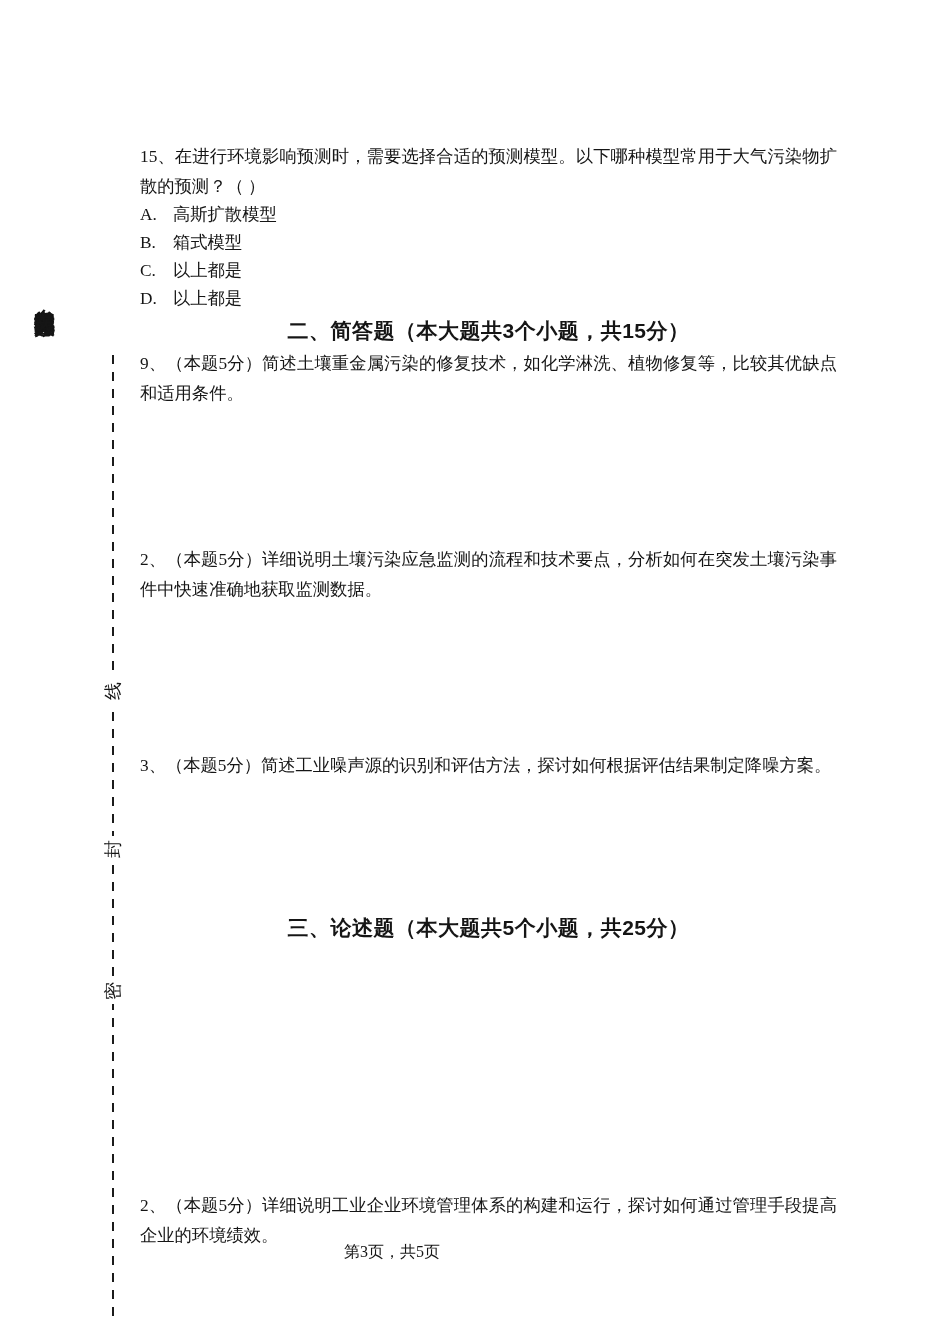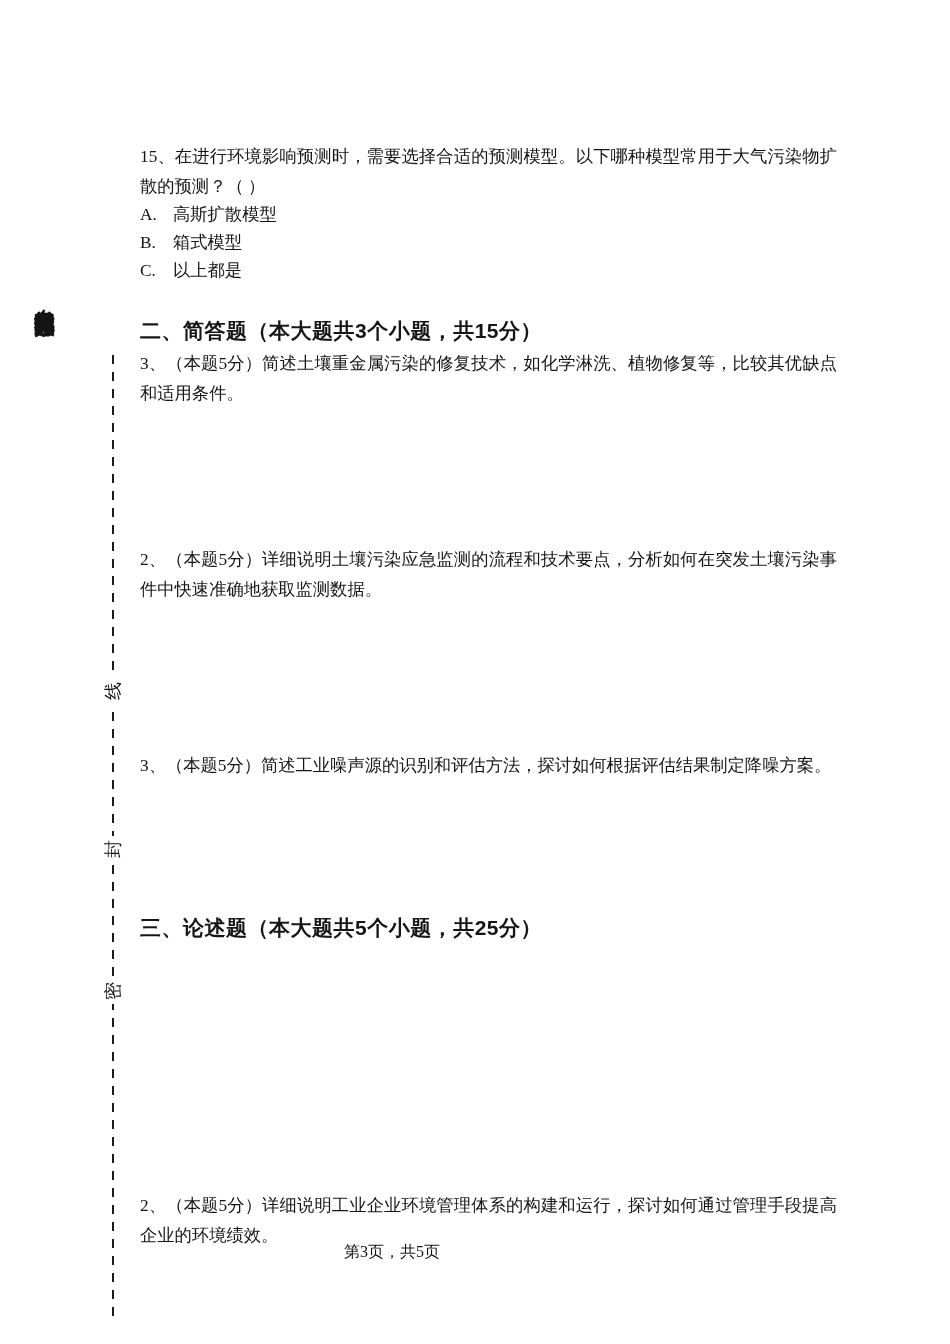"D. 以上都是" div.option-row { html: none -> <div> <span>D.</span><span>以上都是</span> </div> }
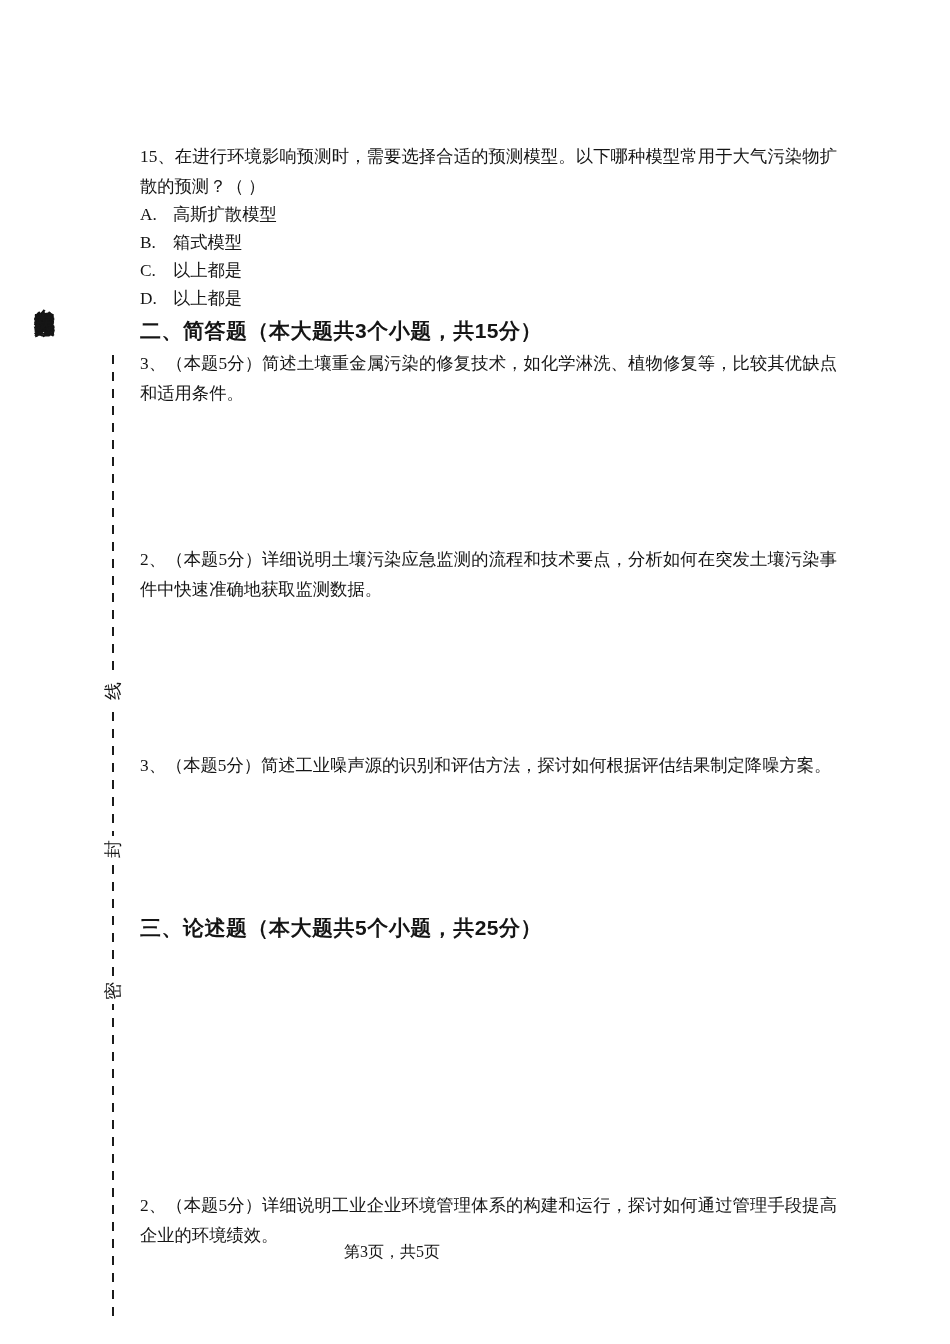"二、简答题（本大题共3个小题，共15分）" .sec-title { text-align: none -> center }
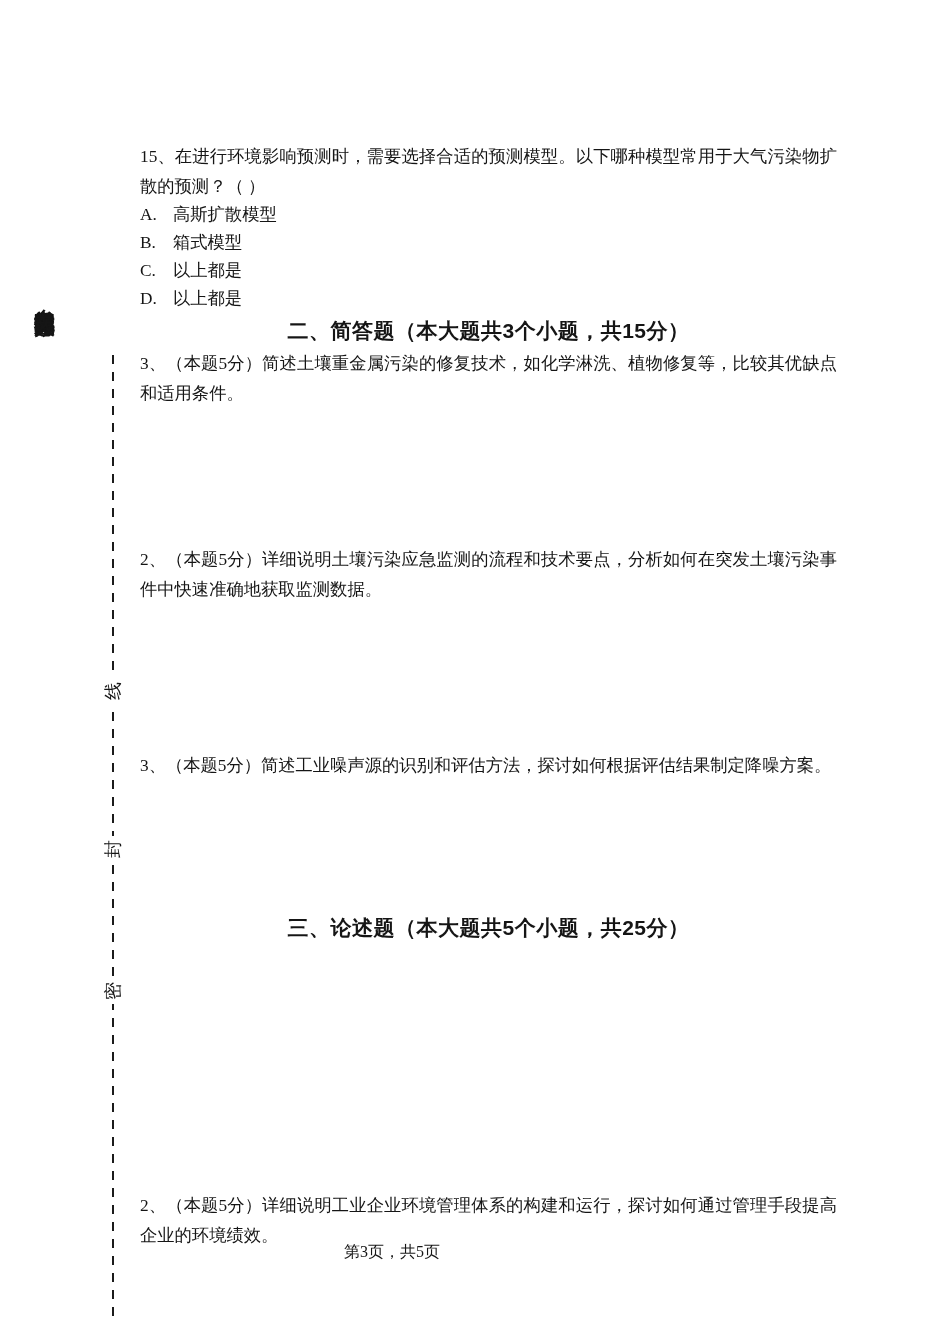"3、（本题5分）简述土壤重金属污染的修复技术，如化学淋洗、植物修复等，比较其优缺" div.block { text: 3 -> 9 }
